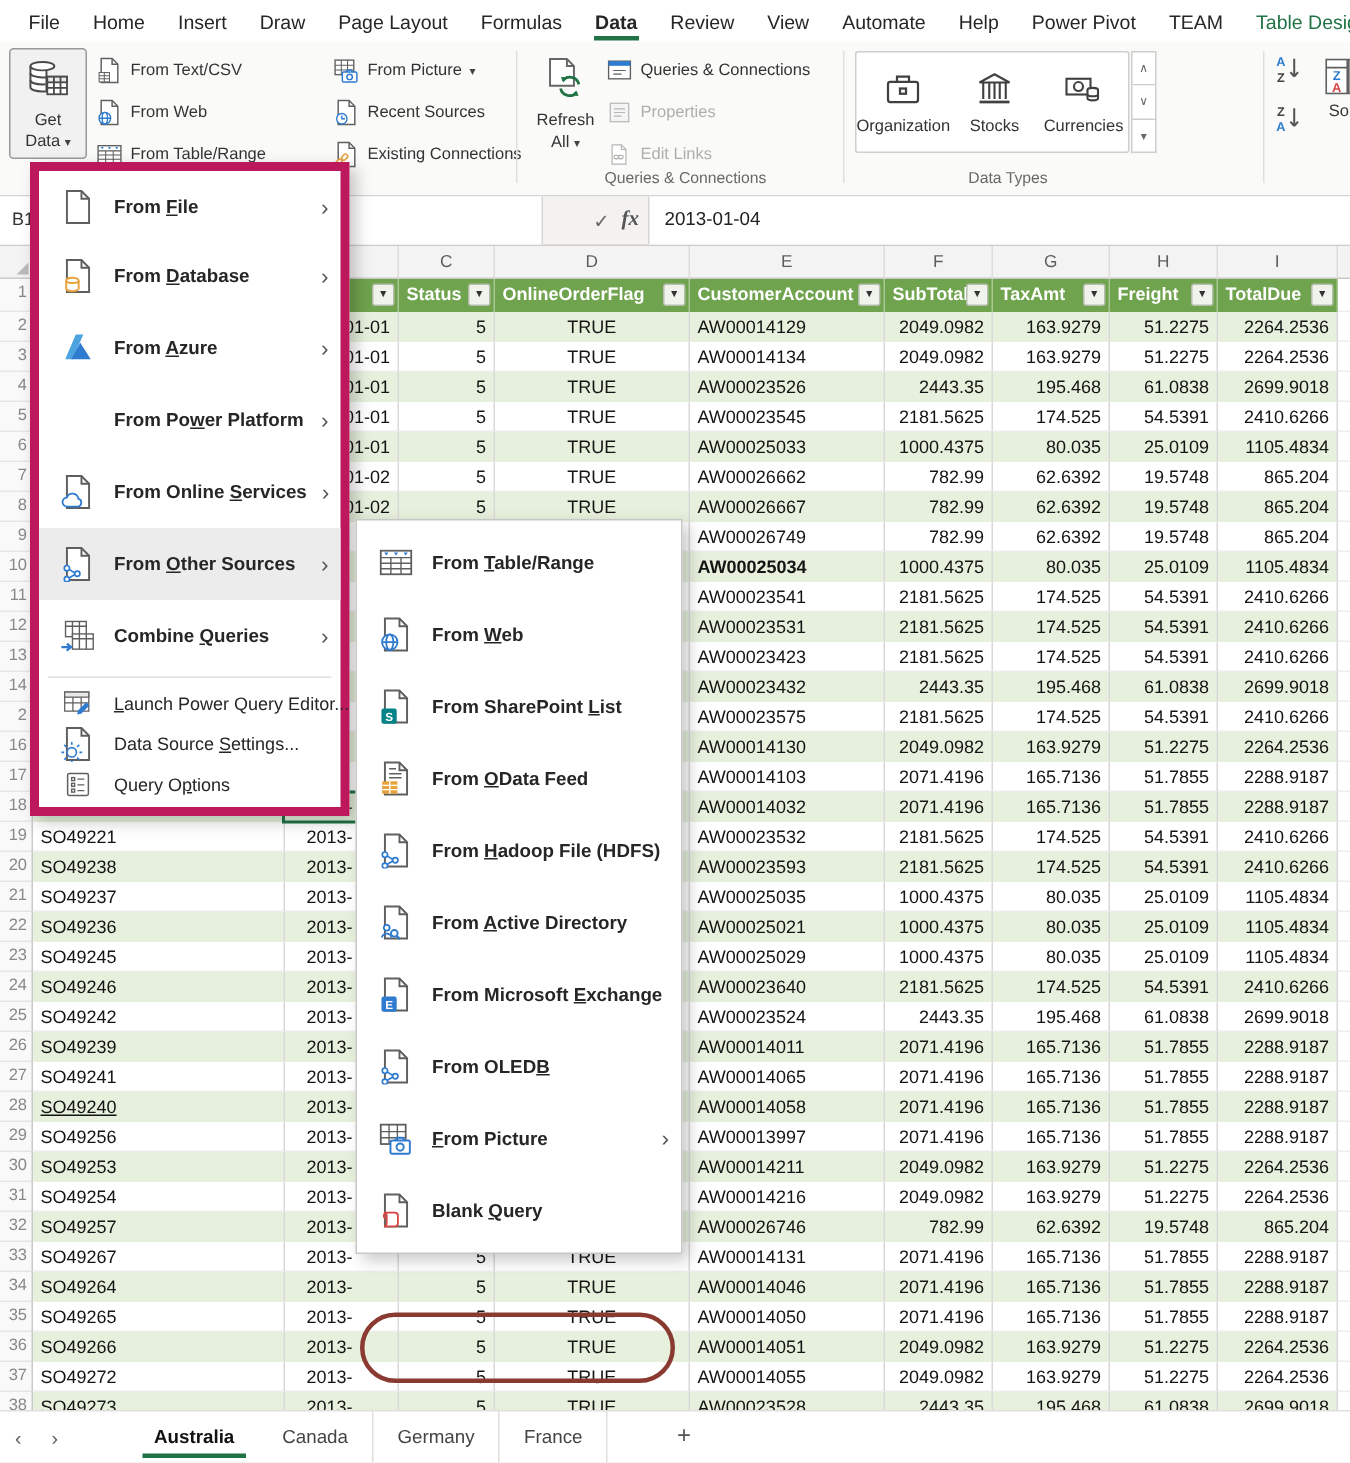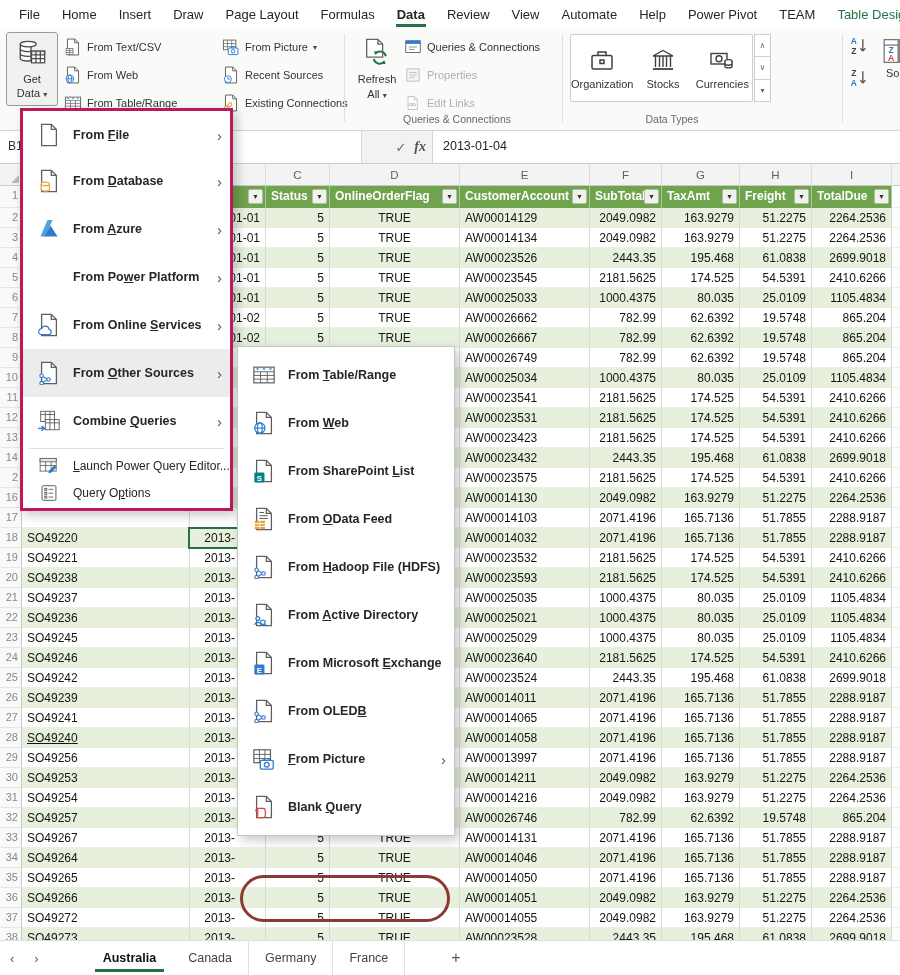"From File" .menu { border: 3px solid #be185d -> 6px solid #be185d }
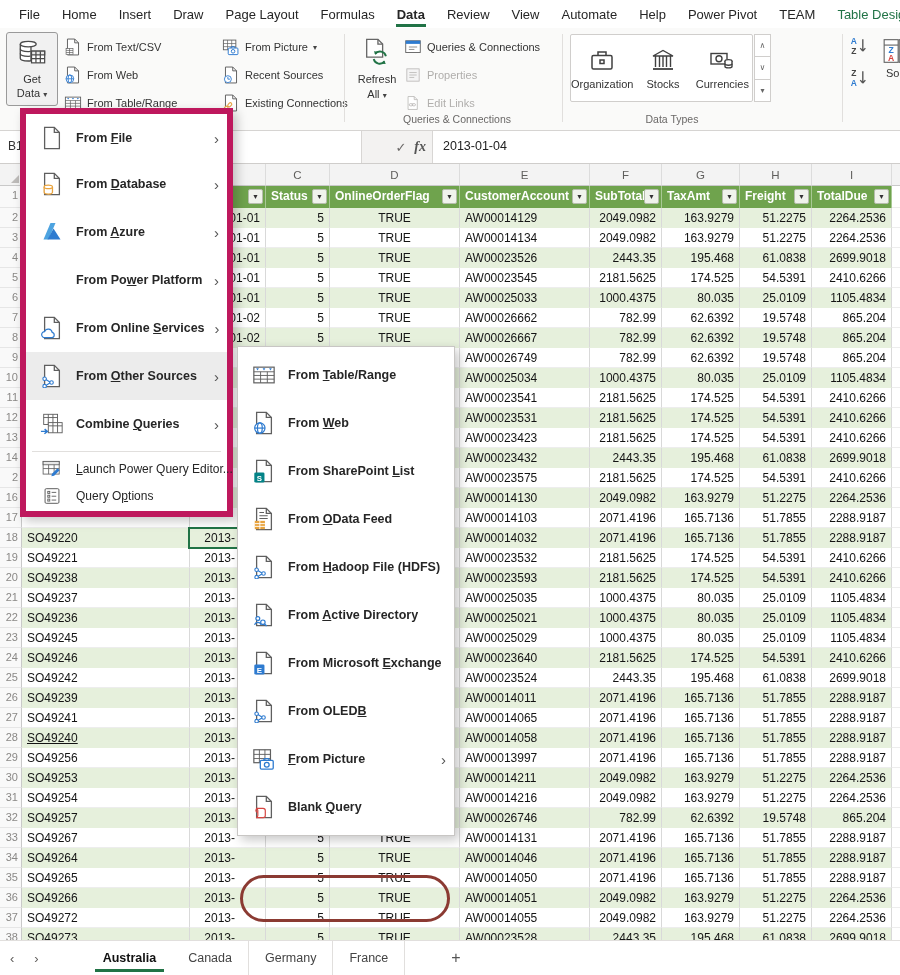"AW00025034" div.dcell { font-weight: none -> bold }
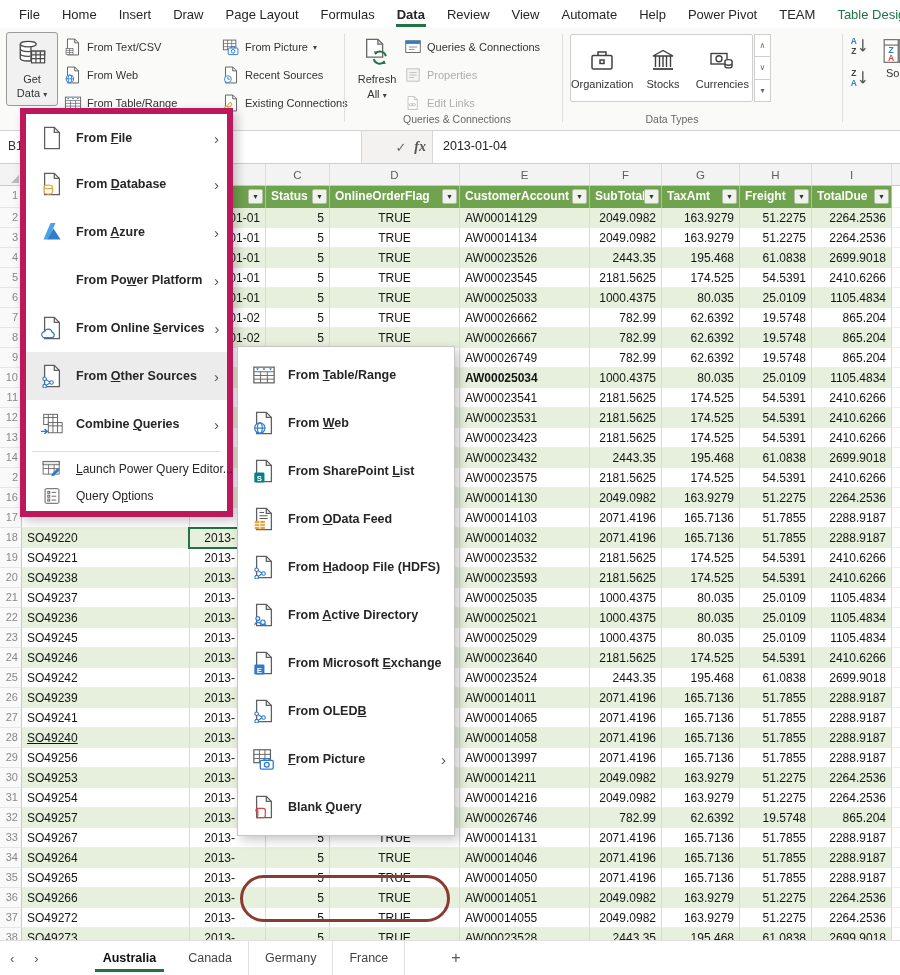"Data Source Settings..." div.mi { html: none -> <div> <span> <svg> <path></path> <path></path> <g> <path></path> <circle></circle> </g> </svg> </span> <span>Data Source <u>S</u>ettings...</span> </div> }
